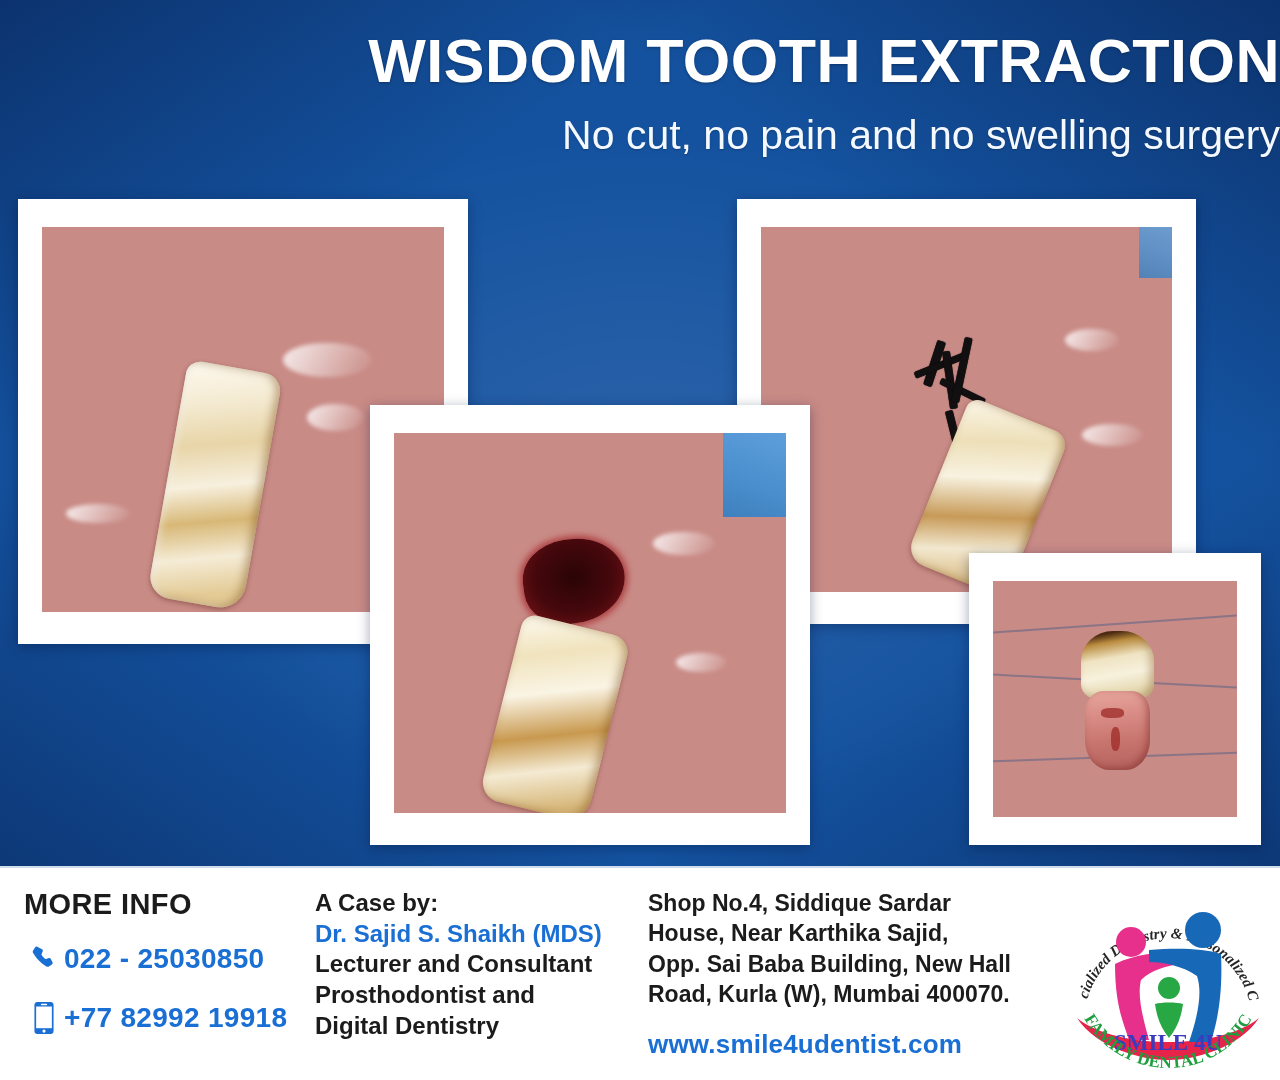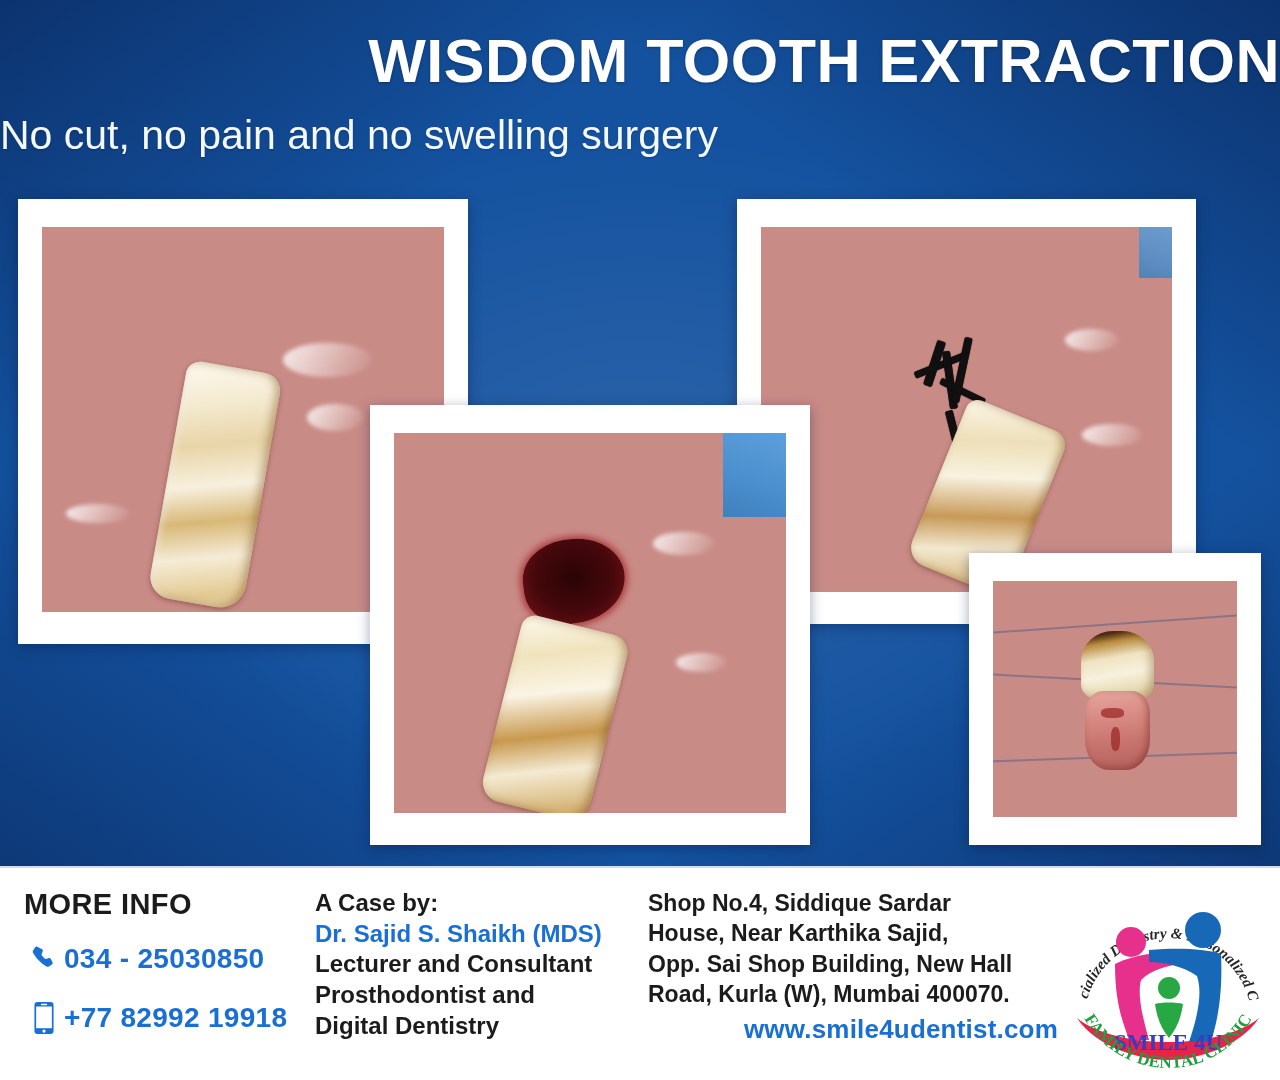"No cut, no pain and" #subtitle { text-align: left -> right }
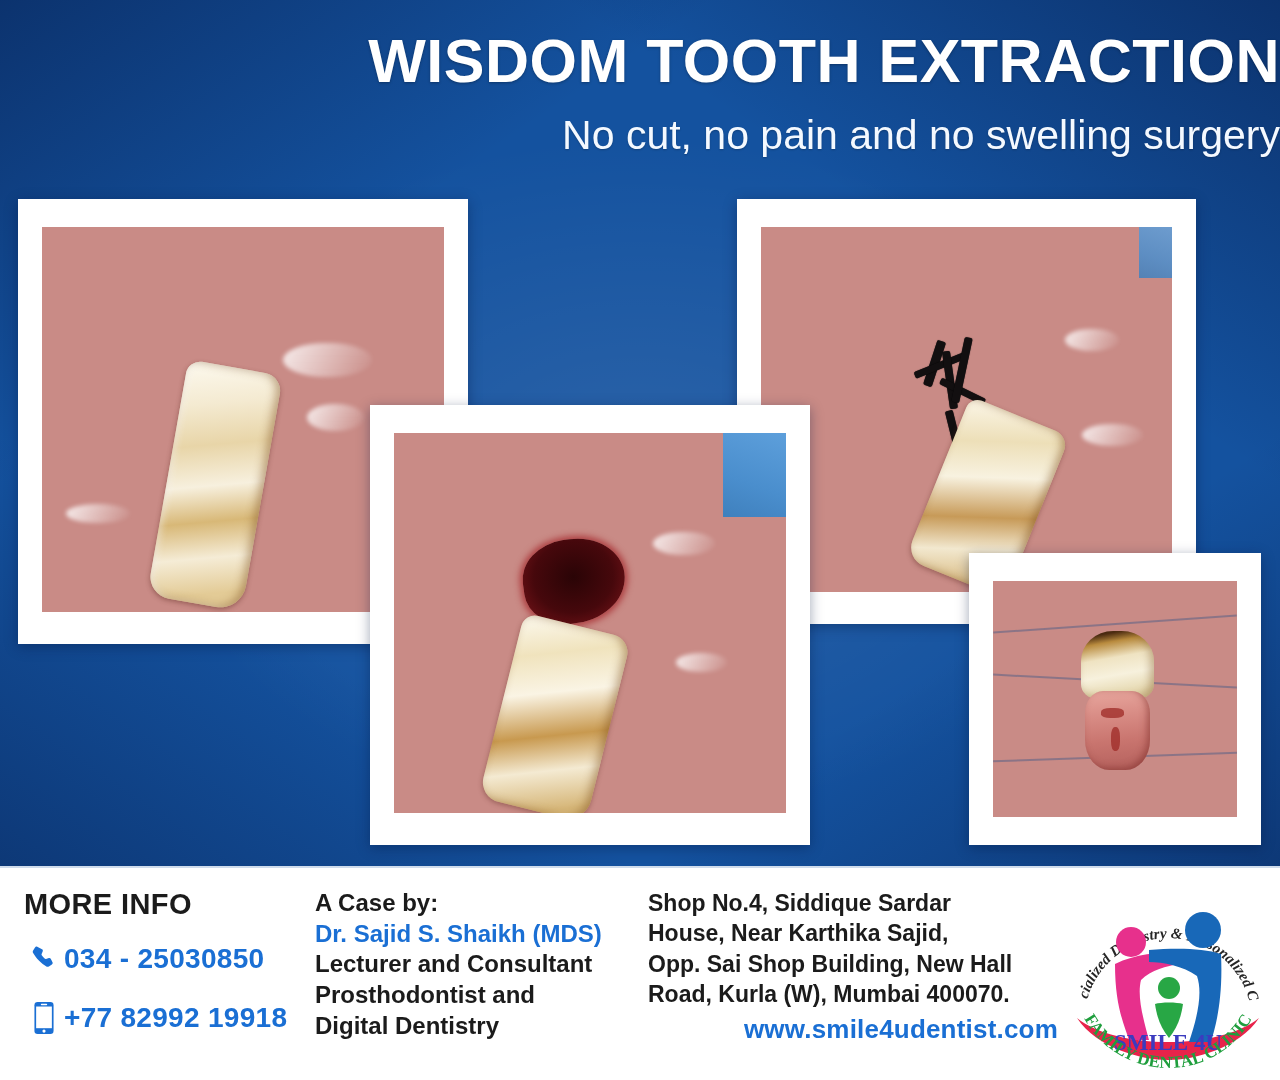"034 - 25030850" span.phone-num { text: 034 -> 022 }
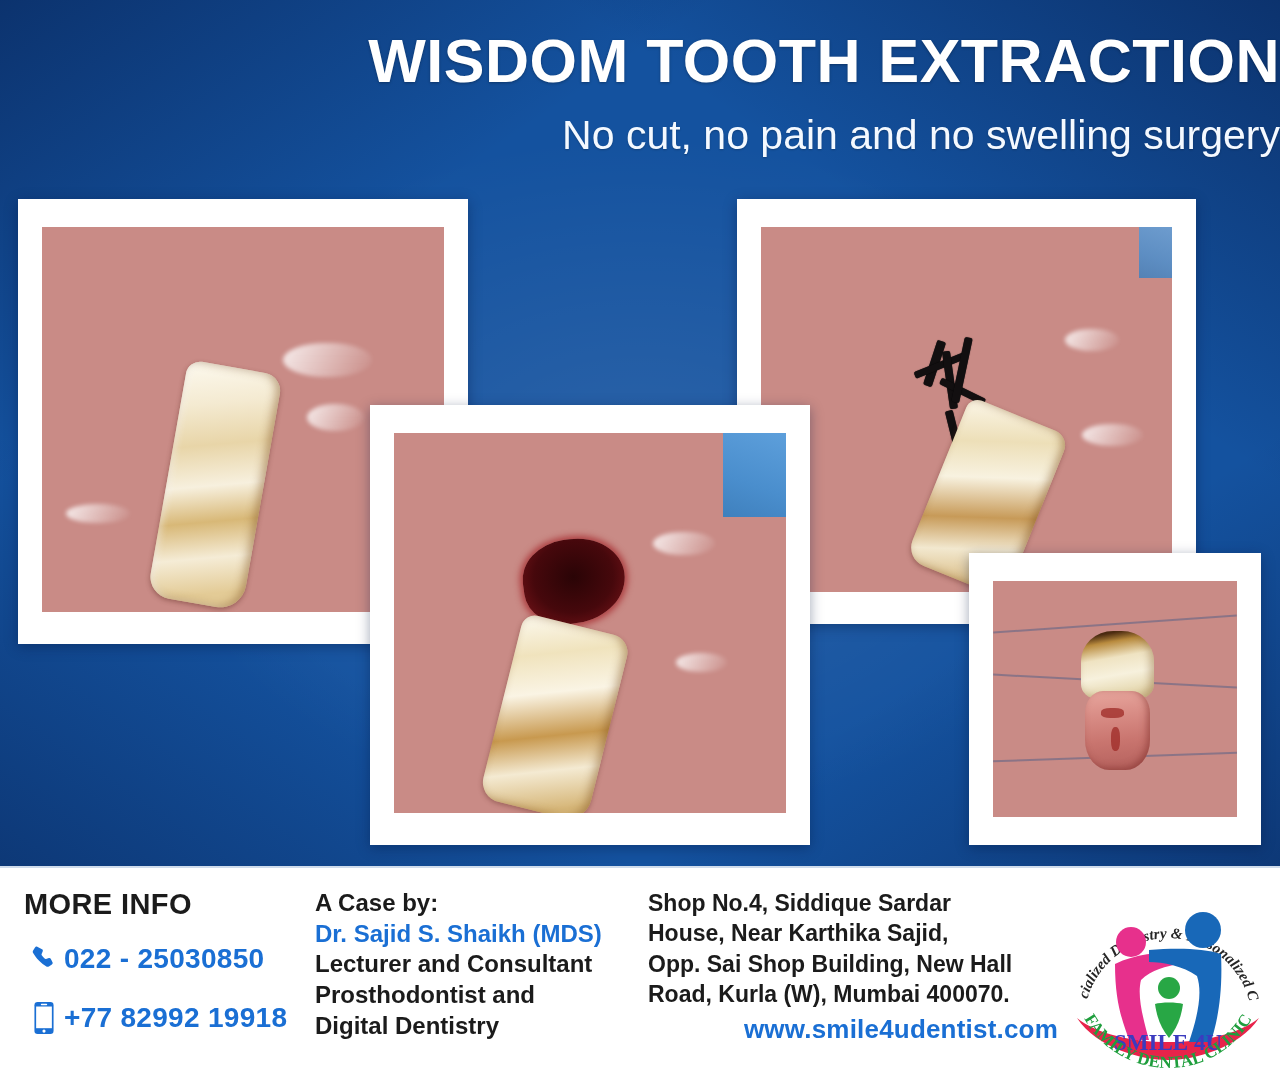"Opp. Sai Shop Building, New" div.addr-line { text: Shop -> Baba }
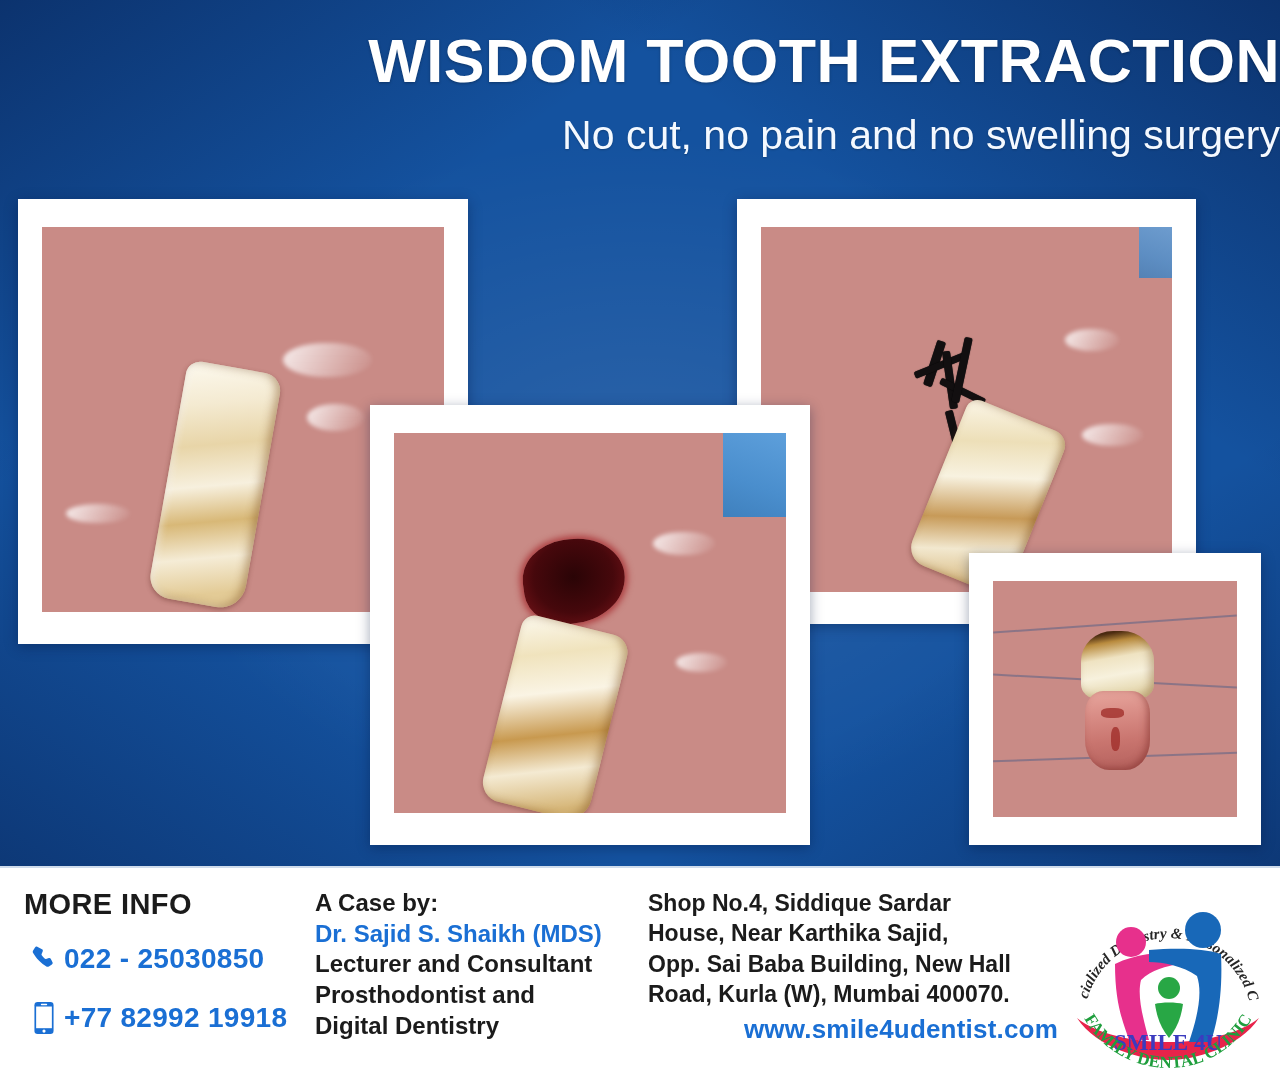"www.smile4udentist.com" #website { margin-top: 5px -> 20px; text-align: right -> none }
